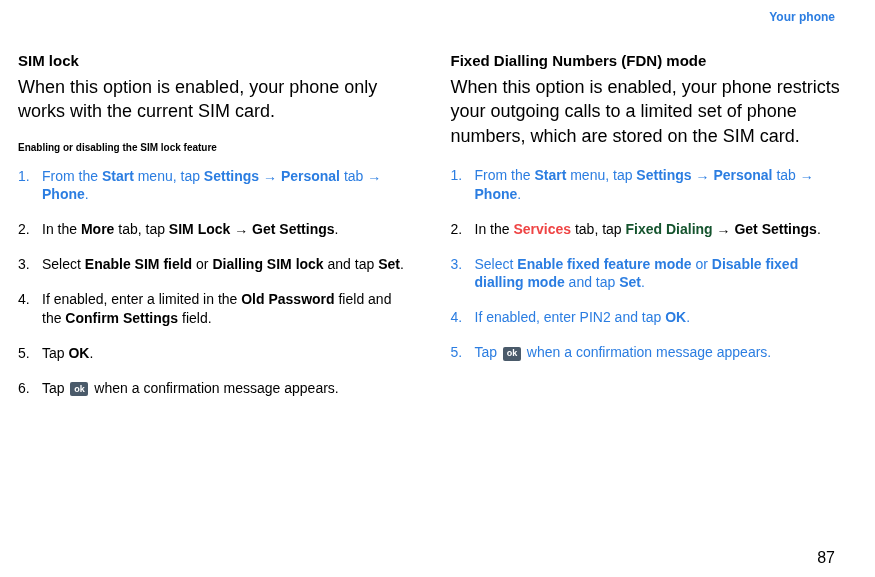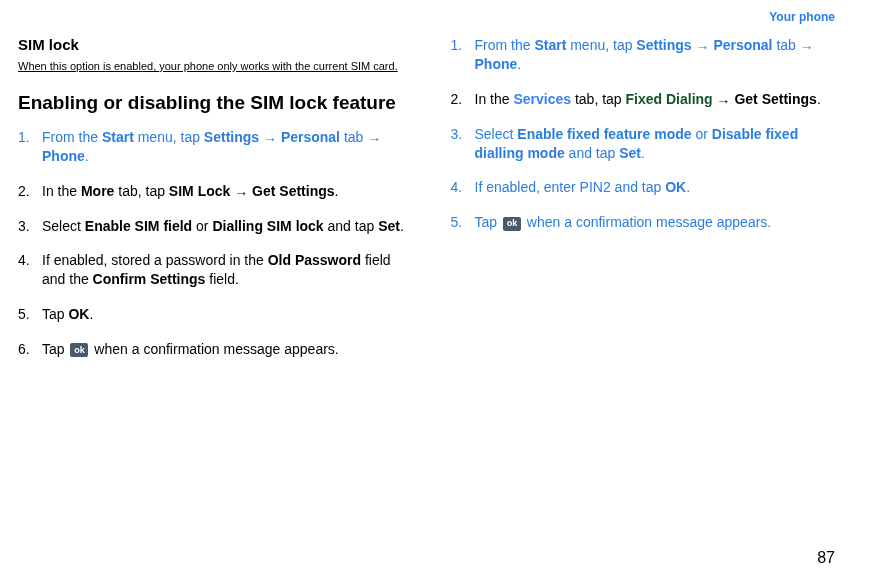"SIM lock" .columns { margin-top: 24px -> 40px }
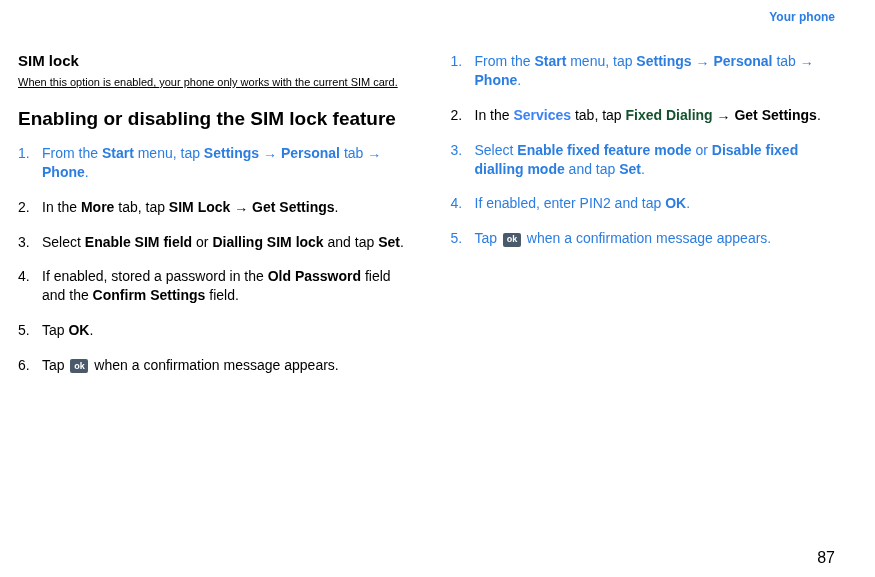"Fixed Dialling Numbers (FDN) mode" h2 { html: none -> <h2>Fixed Dialling Numbers (FDN) mode</h2> }
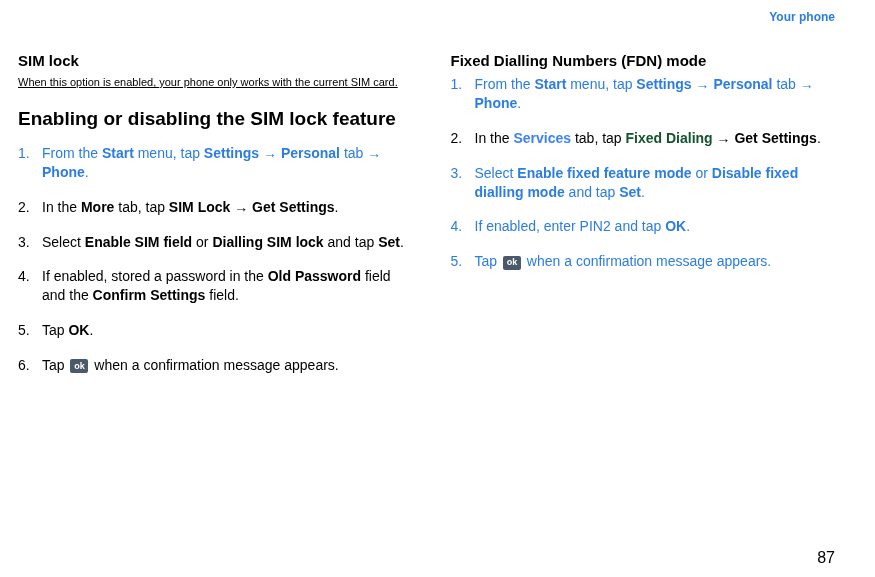"When this option is enabled," .intro { font-size: 11px -> 18px; text-decoration: underline -> none }
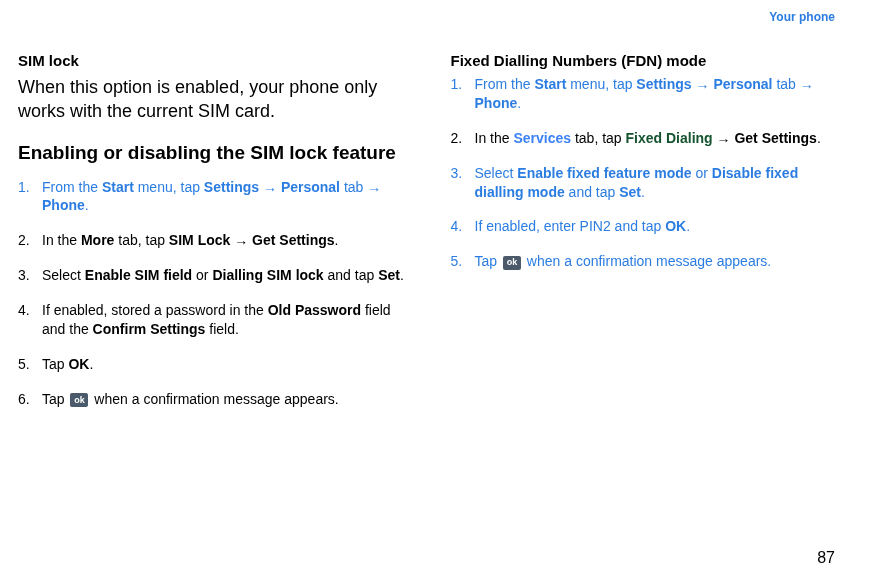"When this option is enabled, your phone restricts" p.intro { html: none -> <p>When this option is enabled, your phone restricts your outgoing calls to a limited set of phone numbers, which are stored on the SIM card.</p> }
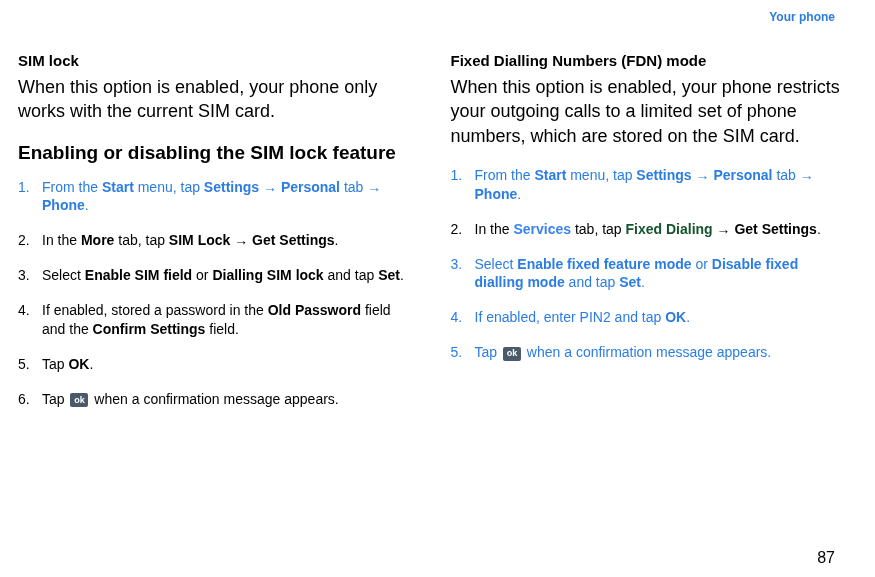"Enabling or disabling the SIM" h3 { font-size: 19px -> 10px }
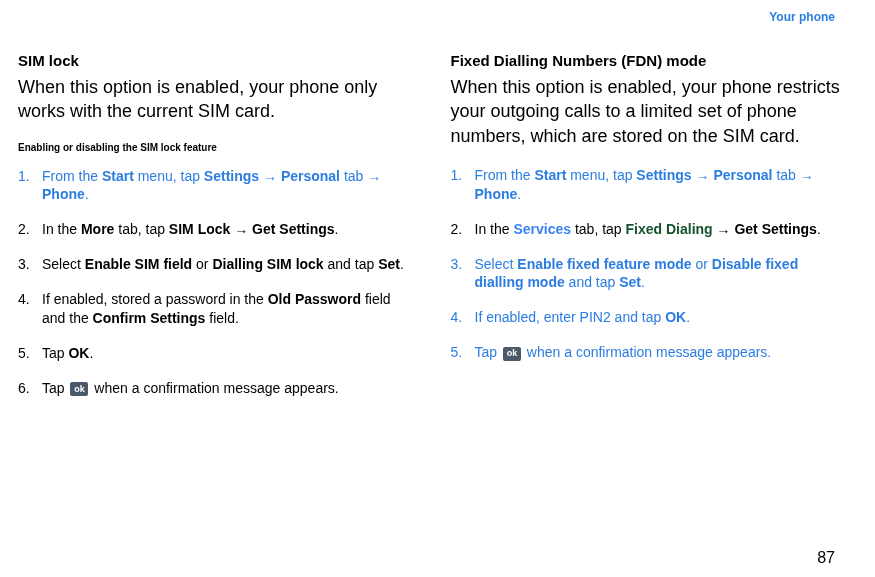"Services" span.b { color: #3b82f6 -> #ef4444 }
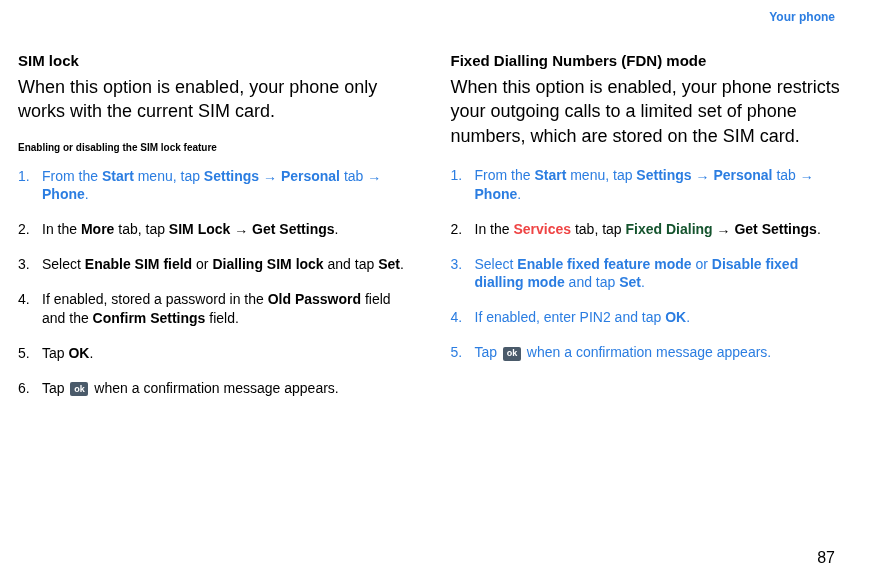"If enabled, stored a password" span { text: stored a password -> enter a limited }
